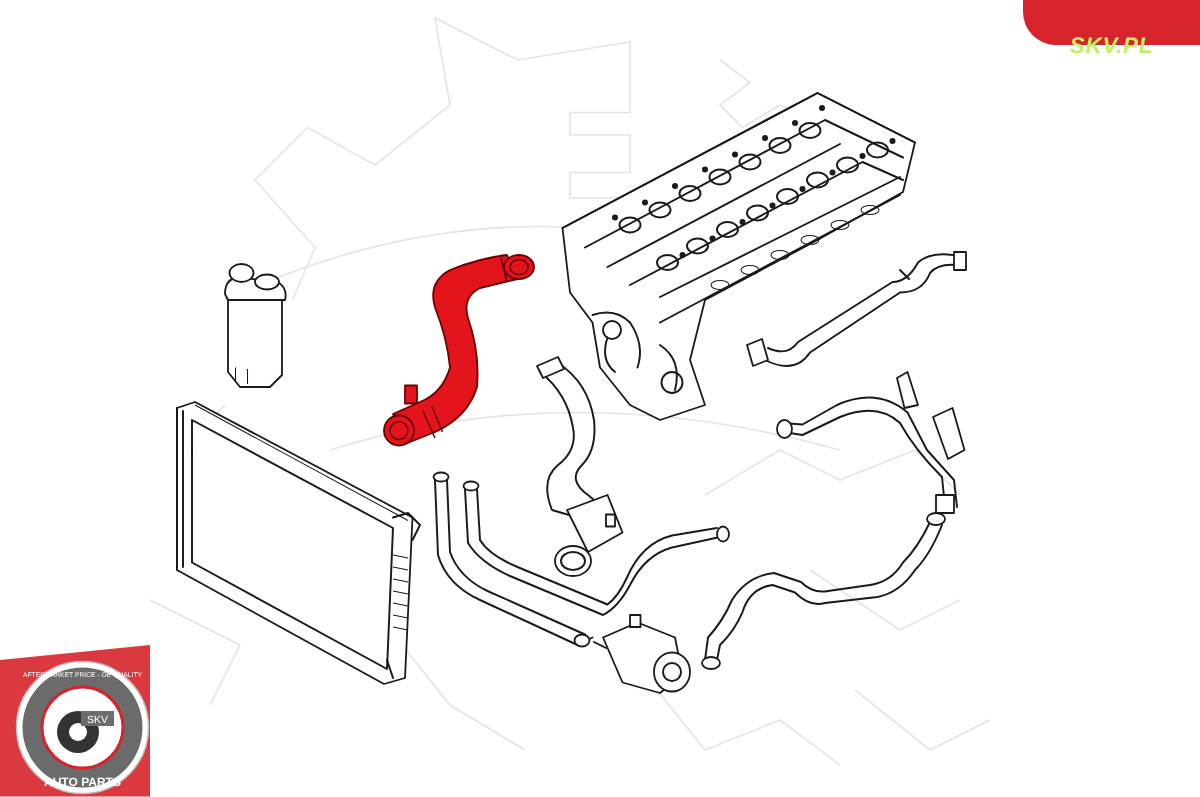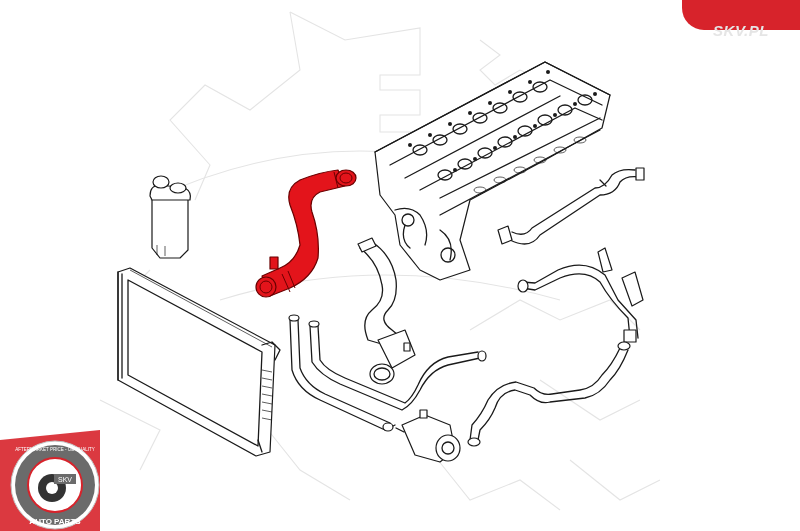"SKV.PL" .brand-tab span { color: #e5e5e5 -> #bef264 }
